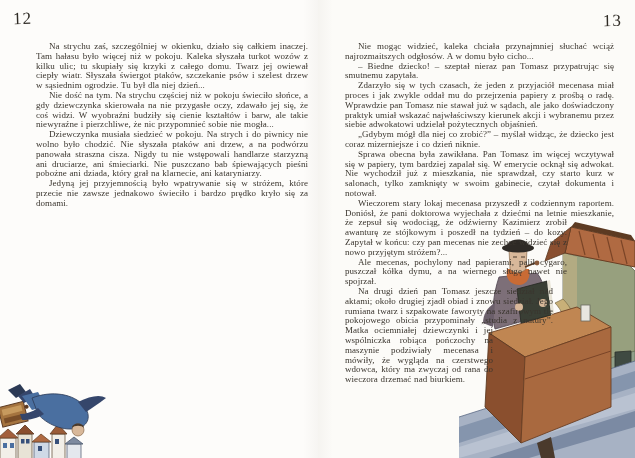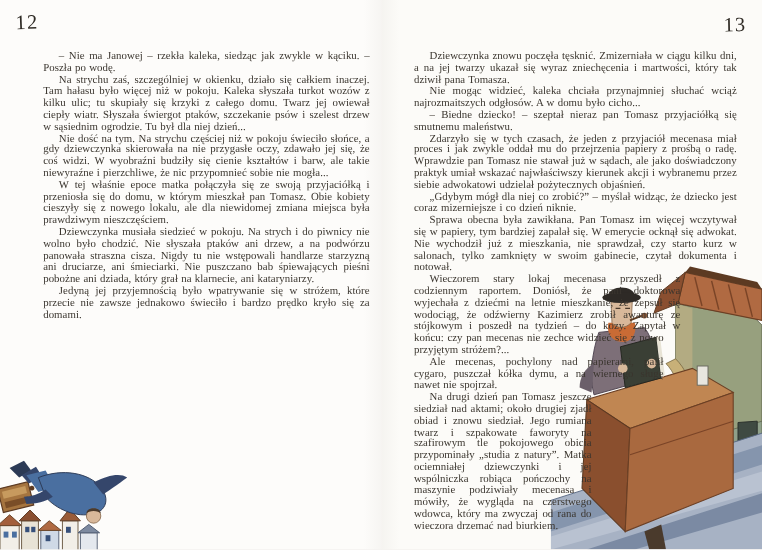"– Nie ma Janowej –" p { html: <p>– Nie ma Janowej – rzekła kaleka, siedząc jak zwykle w kąciku. – Poszła po wodę.</p> -> none }
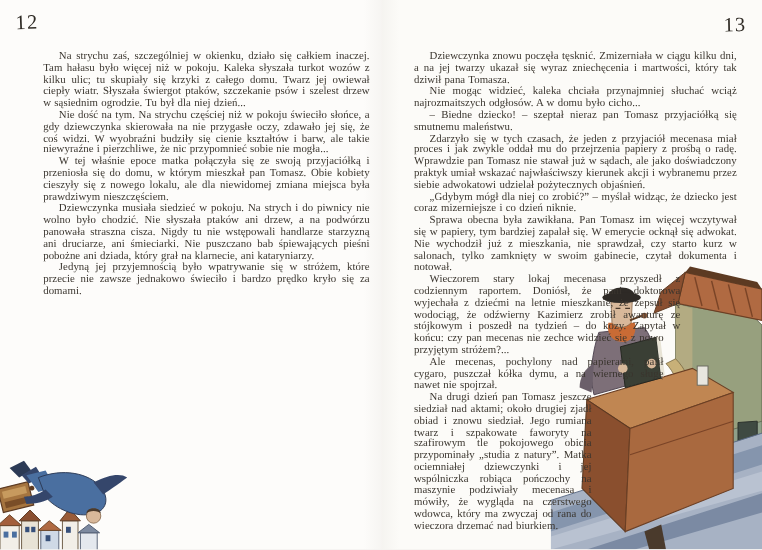"Dziewczynka znowu poczęła tęsknić." p { html: <p>Dziewczynka znowu poczęła tęsknić. Zmizerniała w ciągu kilku dni, a na jej twarzy ukazał się wyraz zniechęcenia i martwości, który tak dziwił pana Tomasza.</p> -> none }
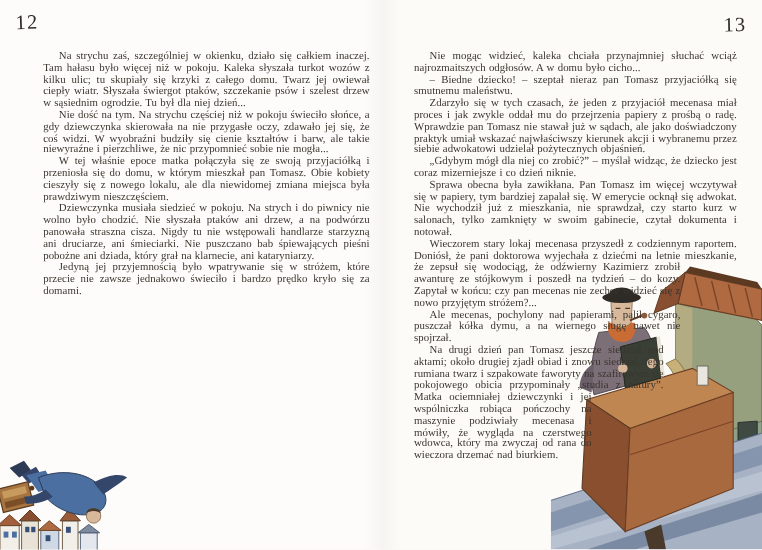"– Biedne dziecko! – szeptał" p { text: przyjaciółką się smutnemu maleństwu -> przypatrując się smutnemu zapytała }
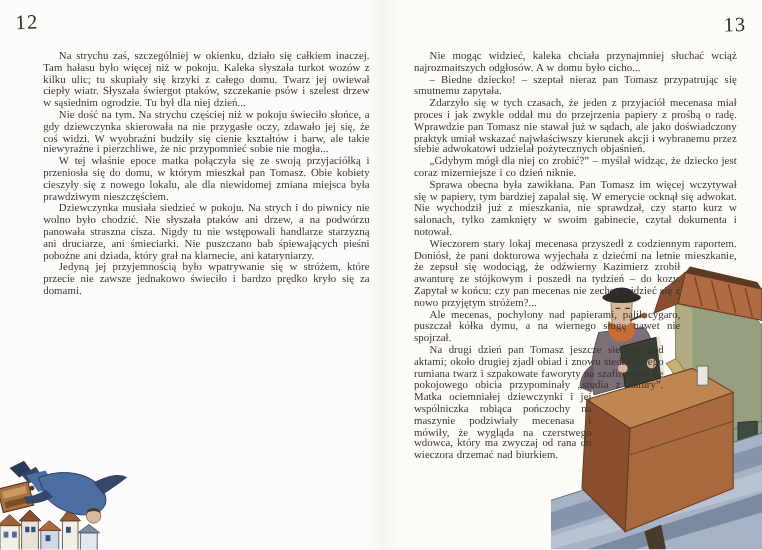"W tej właśnie epoce matka" p { html: <p>W tej właśnie epoce matka połączyła się ze swoją przyjaciółką i przeniosła się do domu, w którym mieszkał pan Tomasz. Obie kobiety cieszyły się z nowego lokalu, ale dla niewidomej zmiana miejsca była prawdziwym nieszczęściem.</p> -> none }
